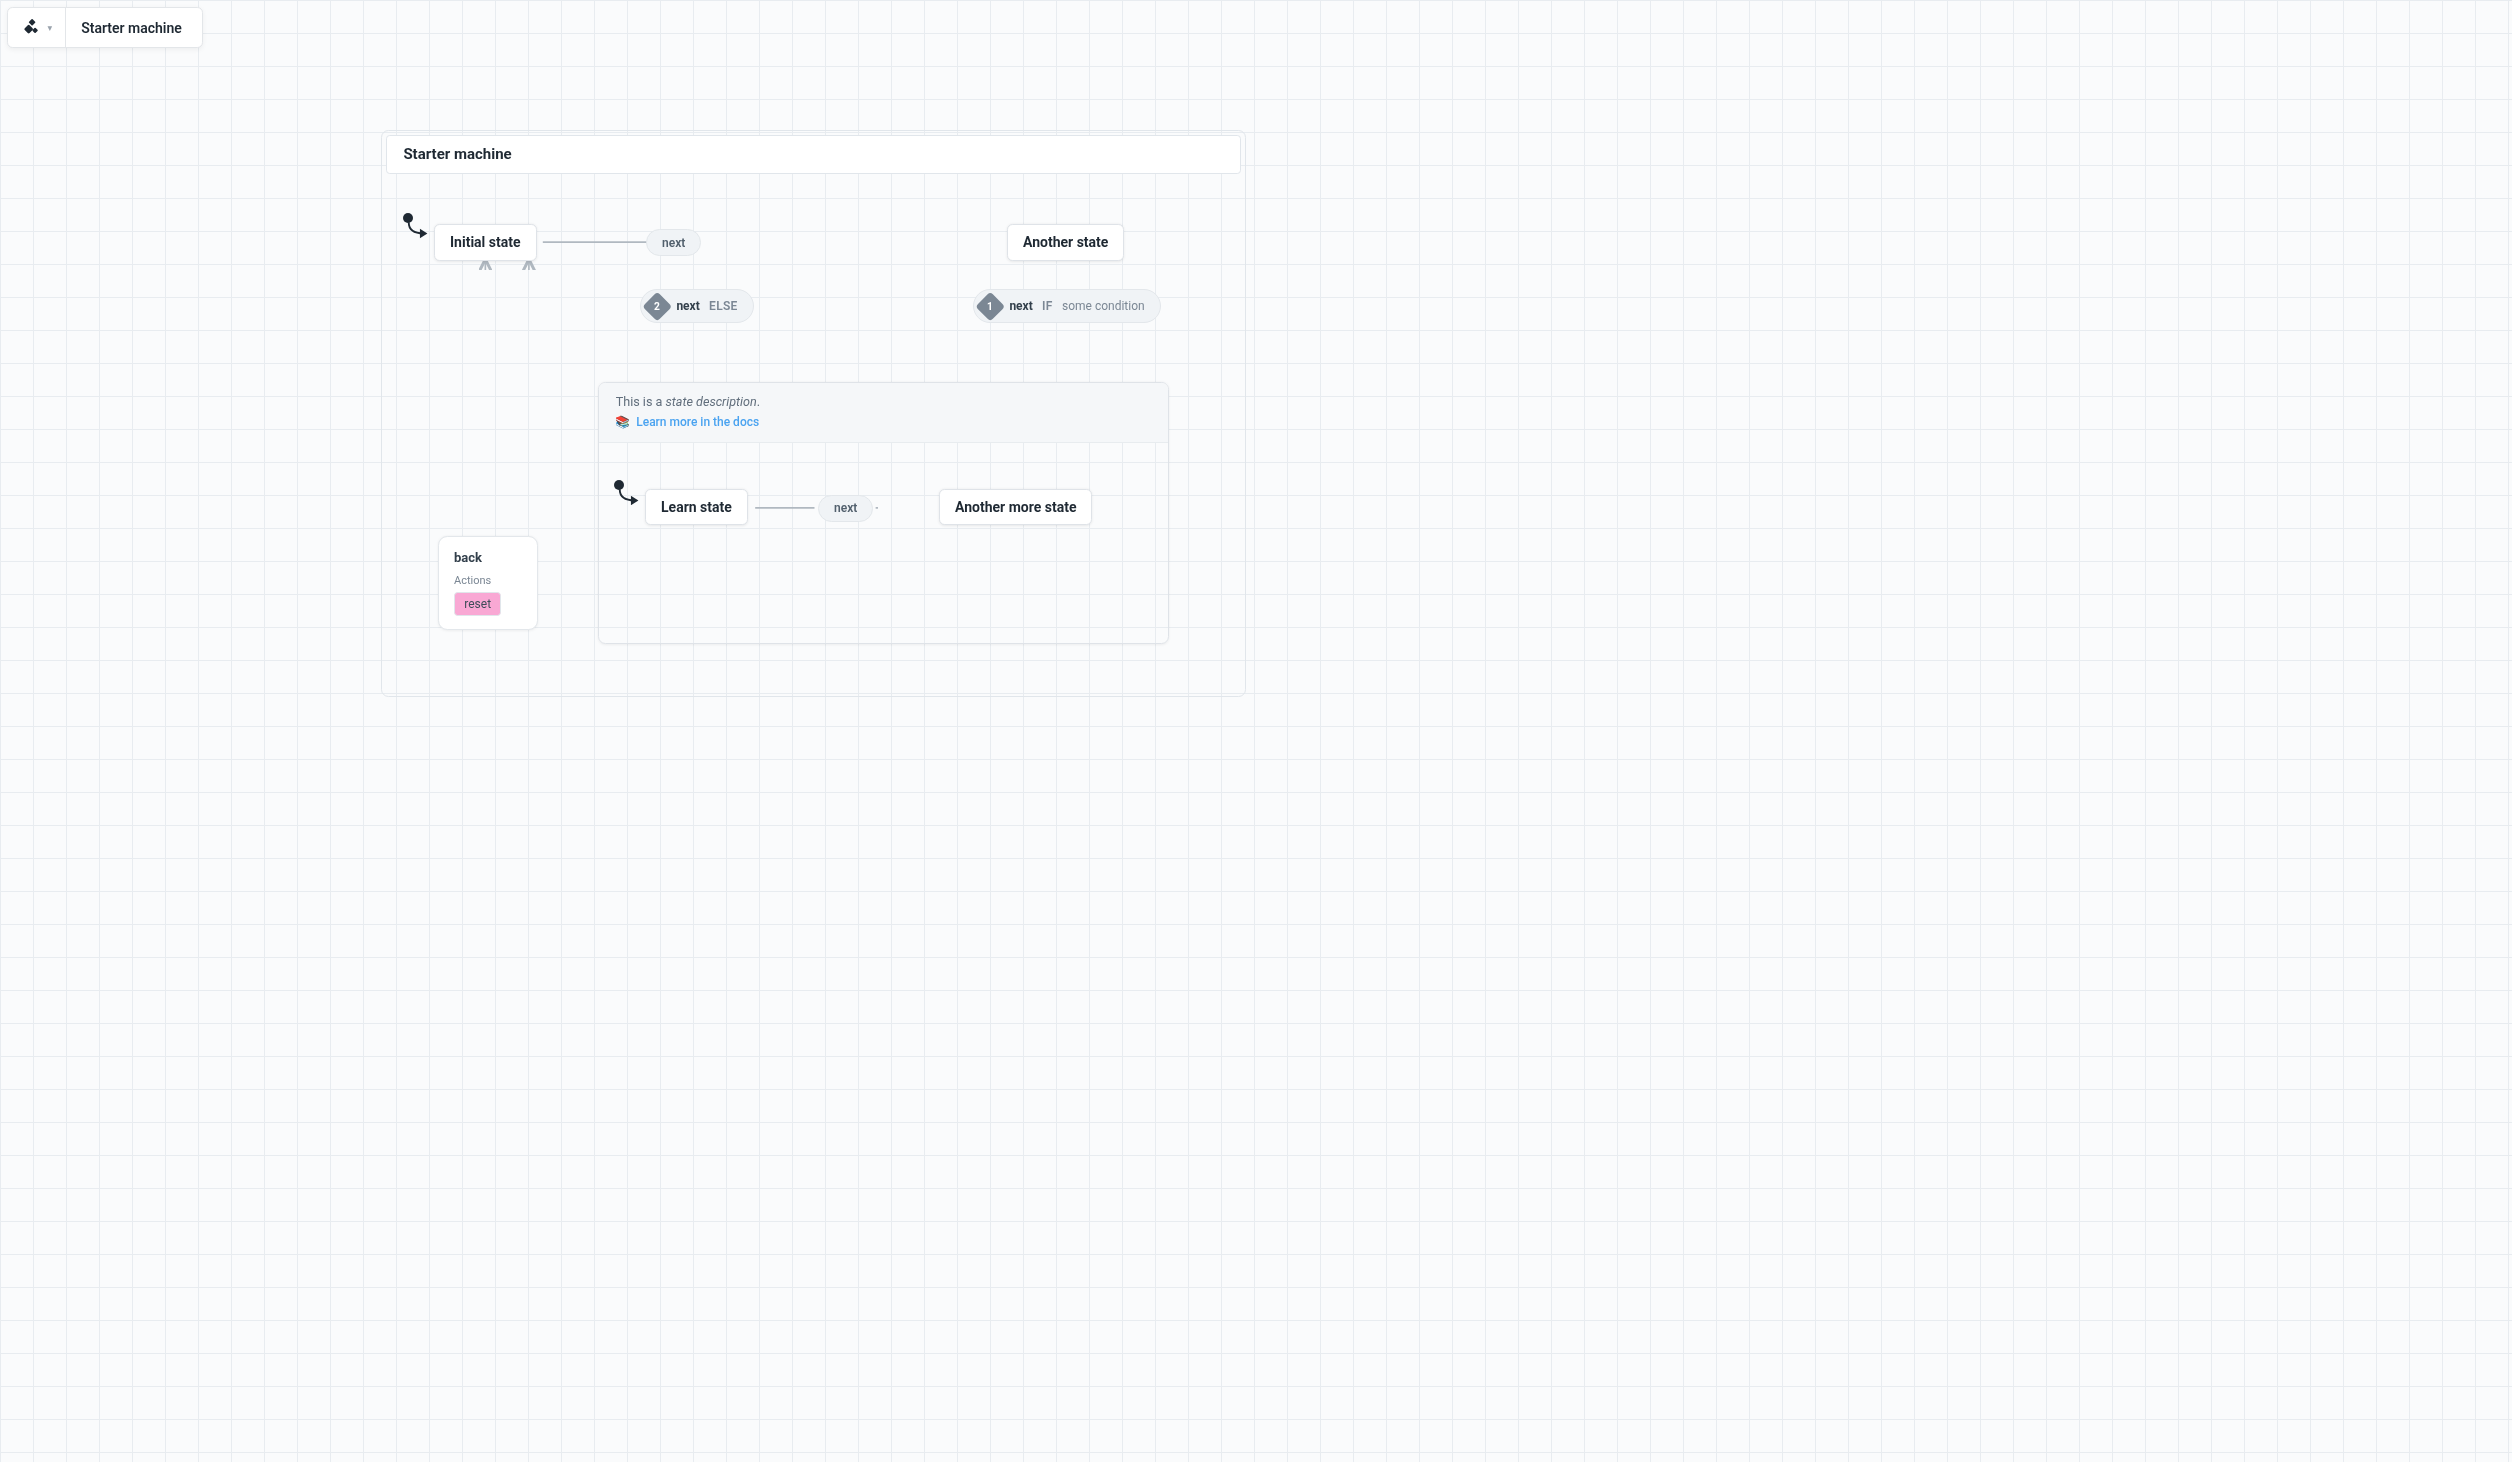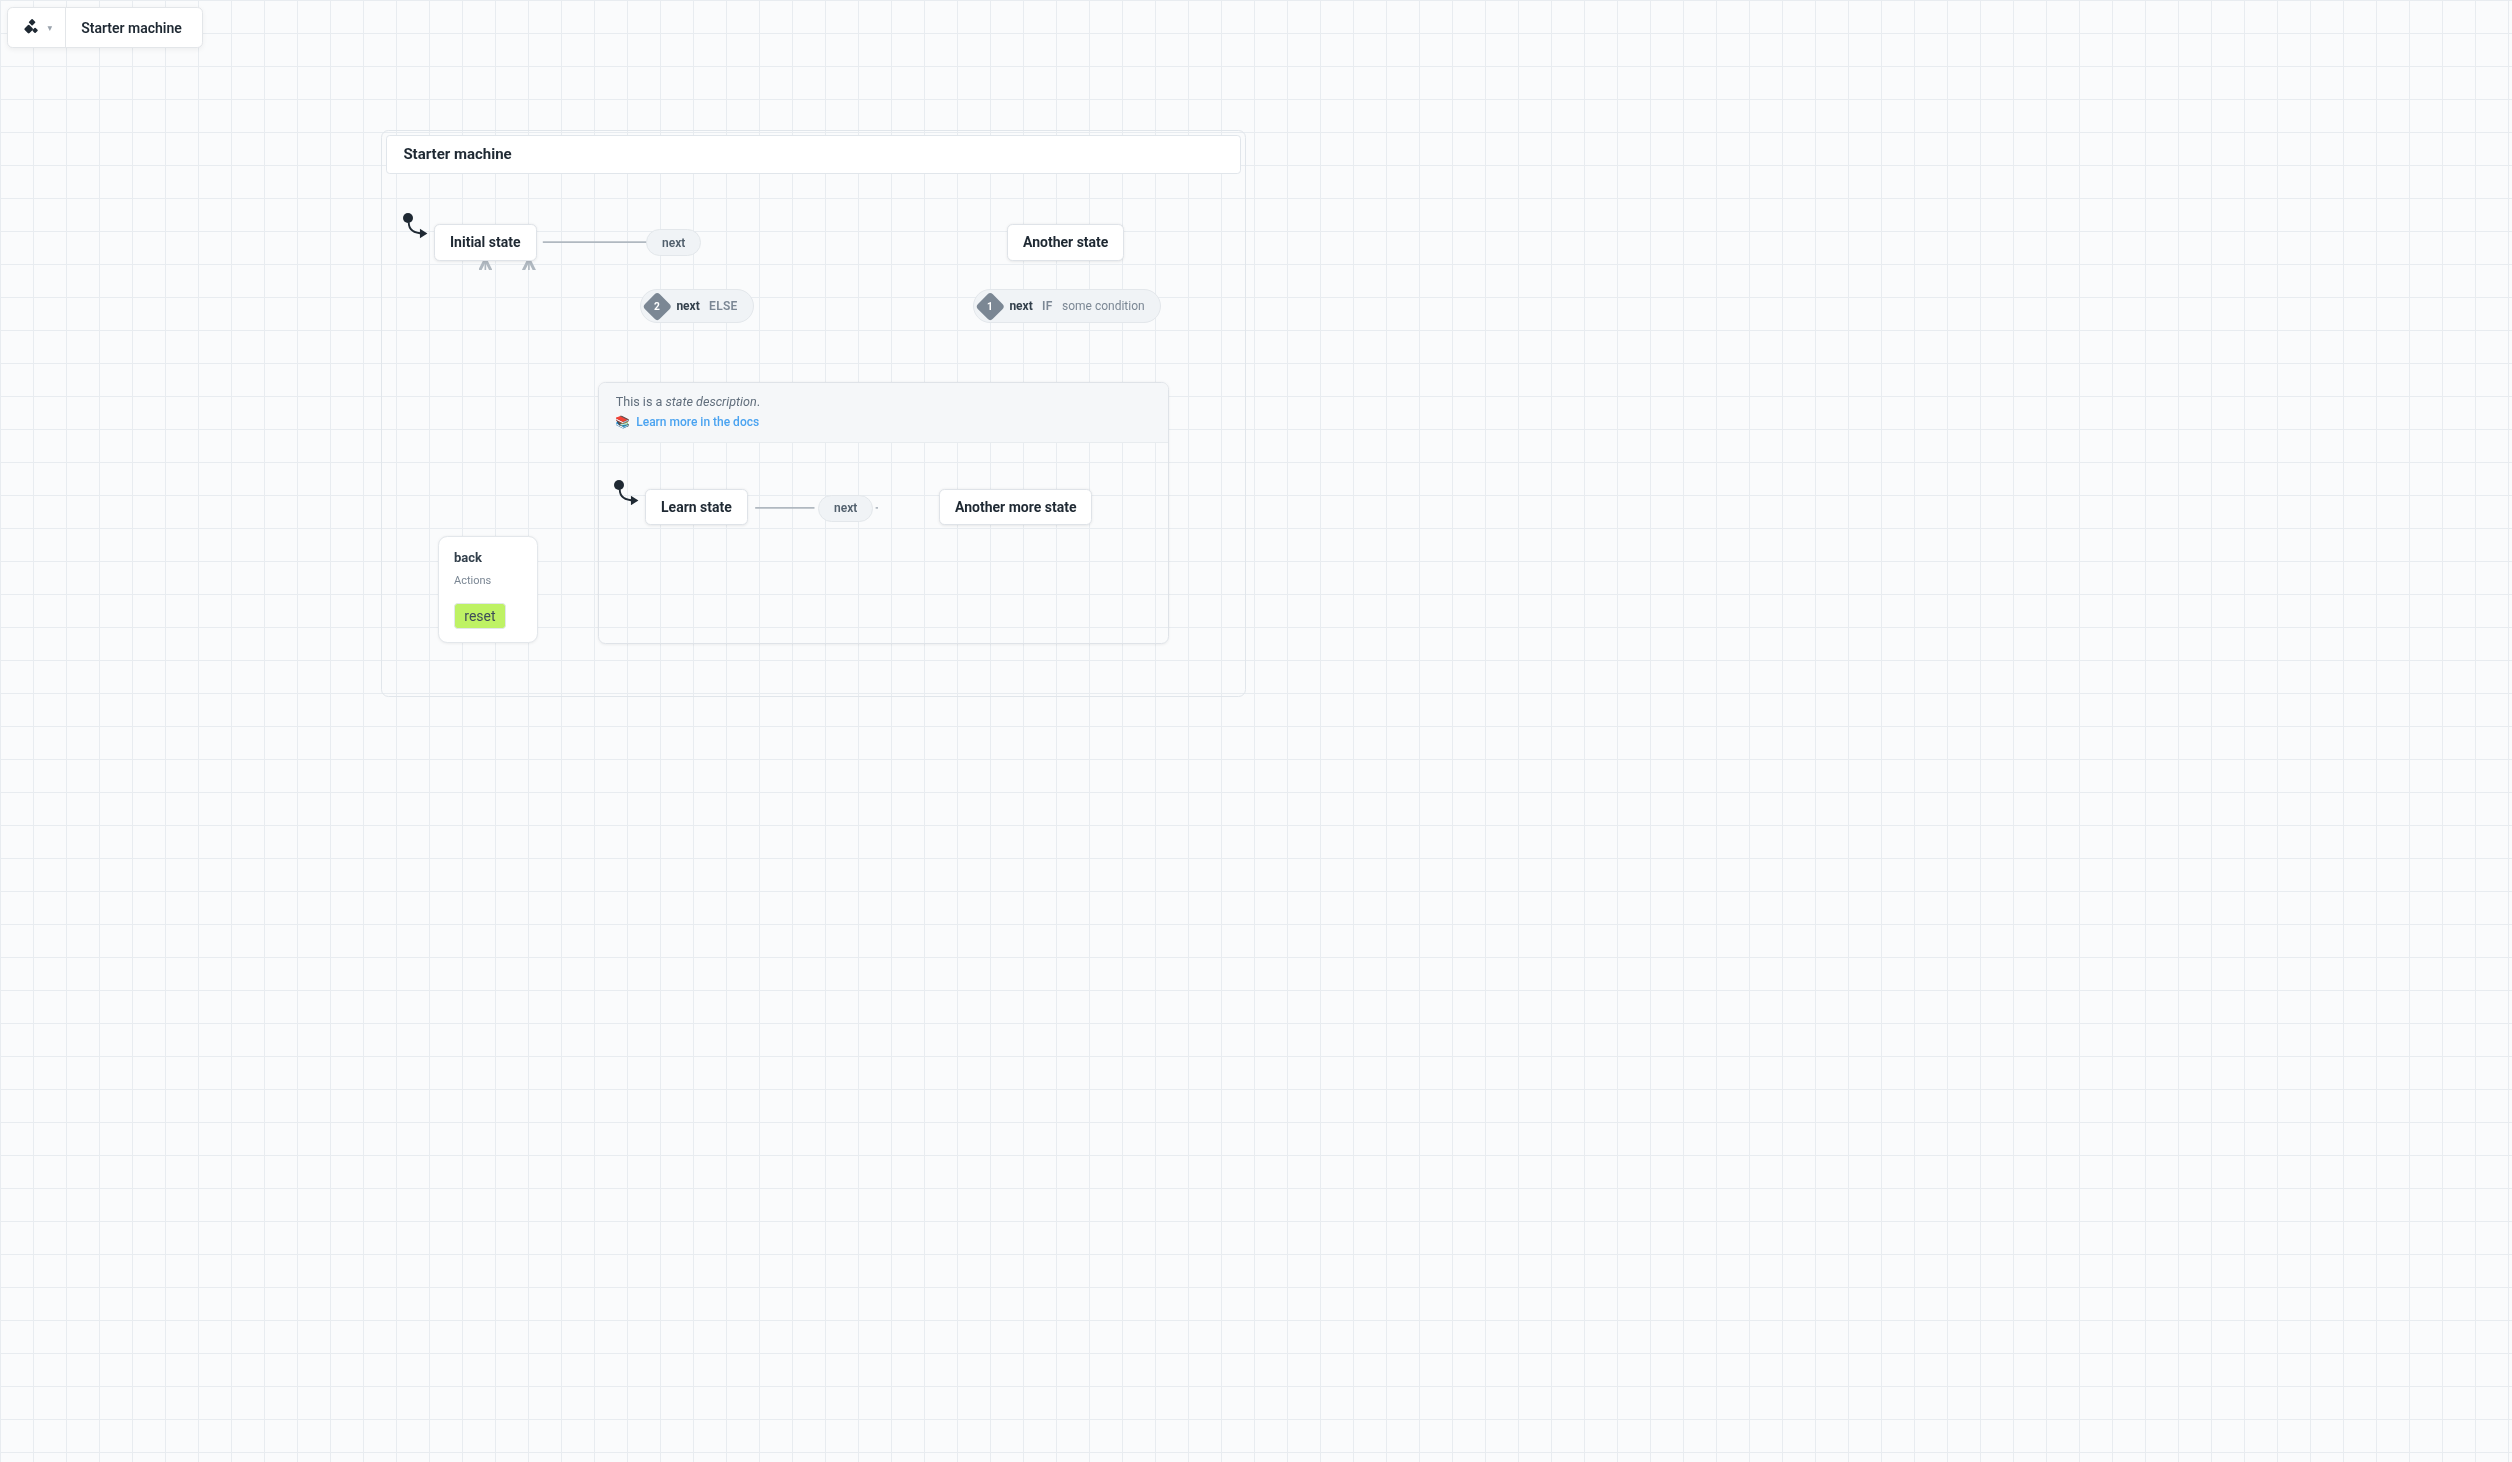"Actions" .action-card .lbl { margin-bottom: 16px -> 5px }
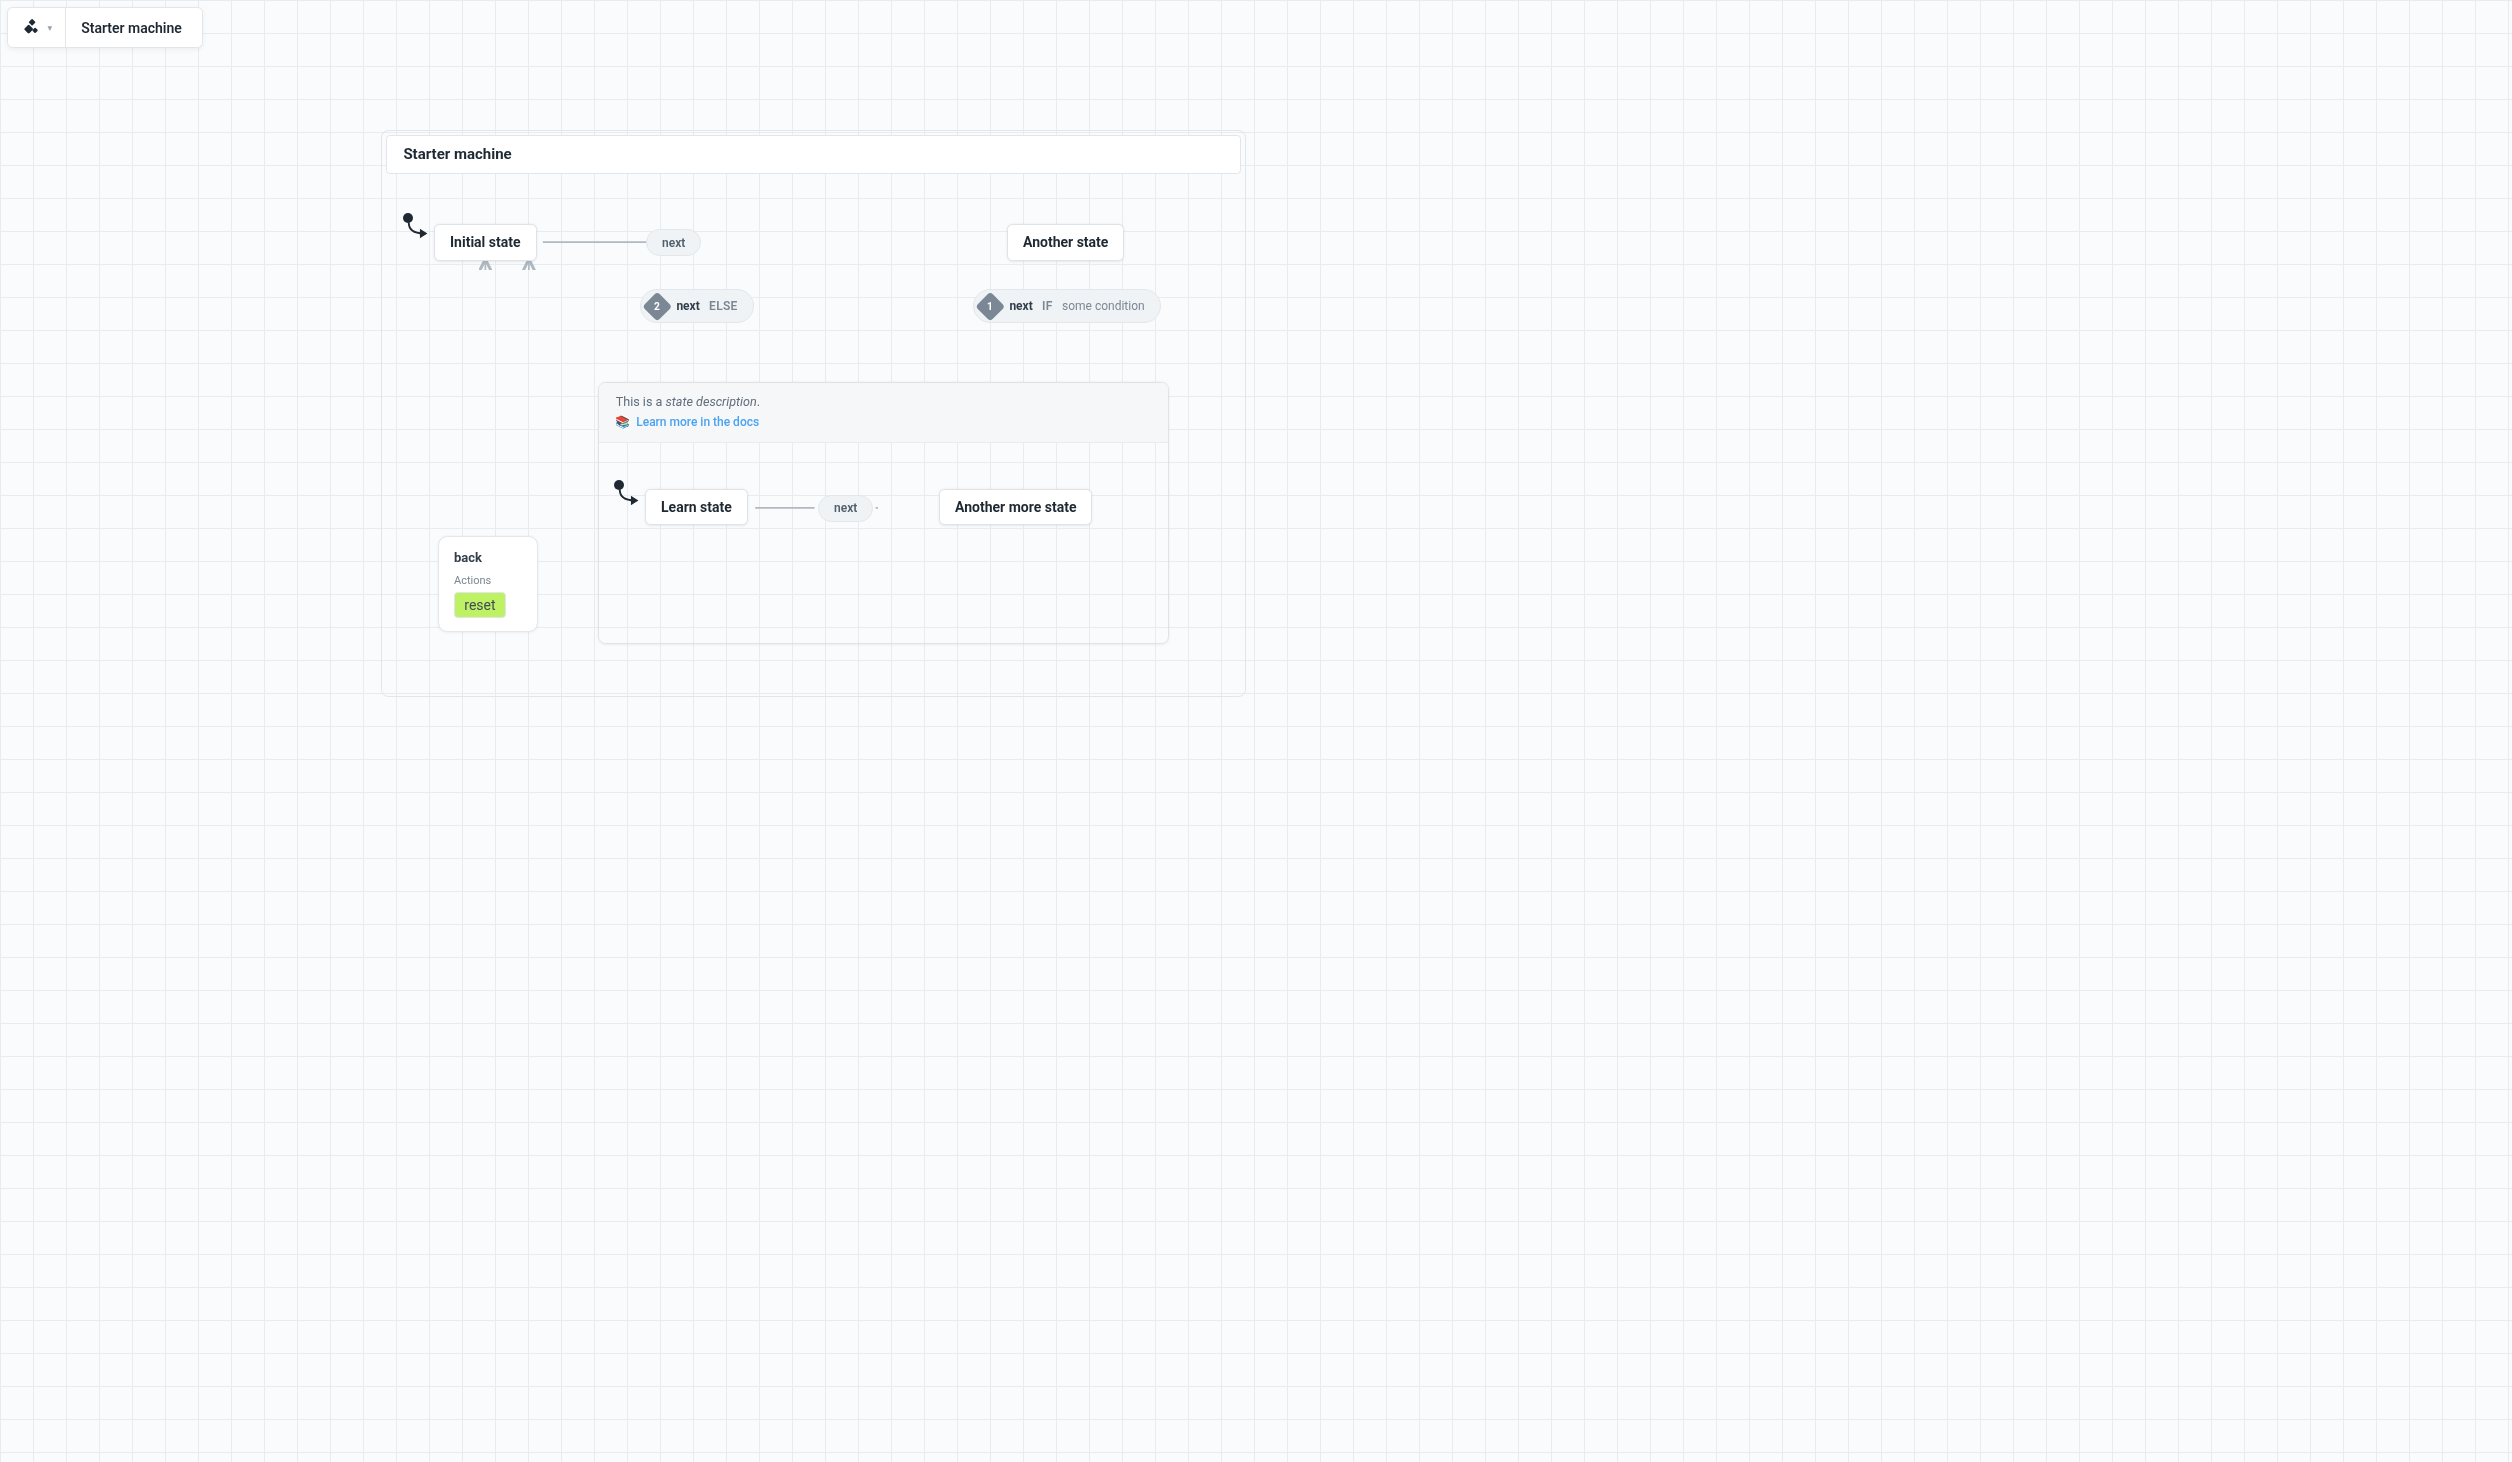"reset" .action-card .action-tag { background: #bef264 -> #f9a8d4; font-size: 14px -> 12px }
